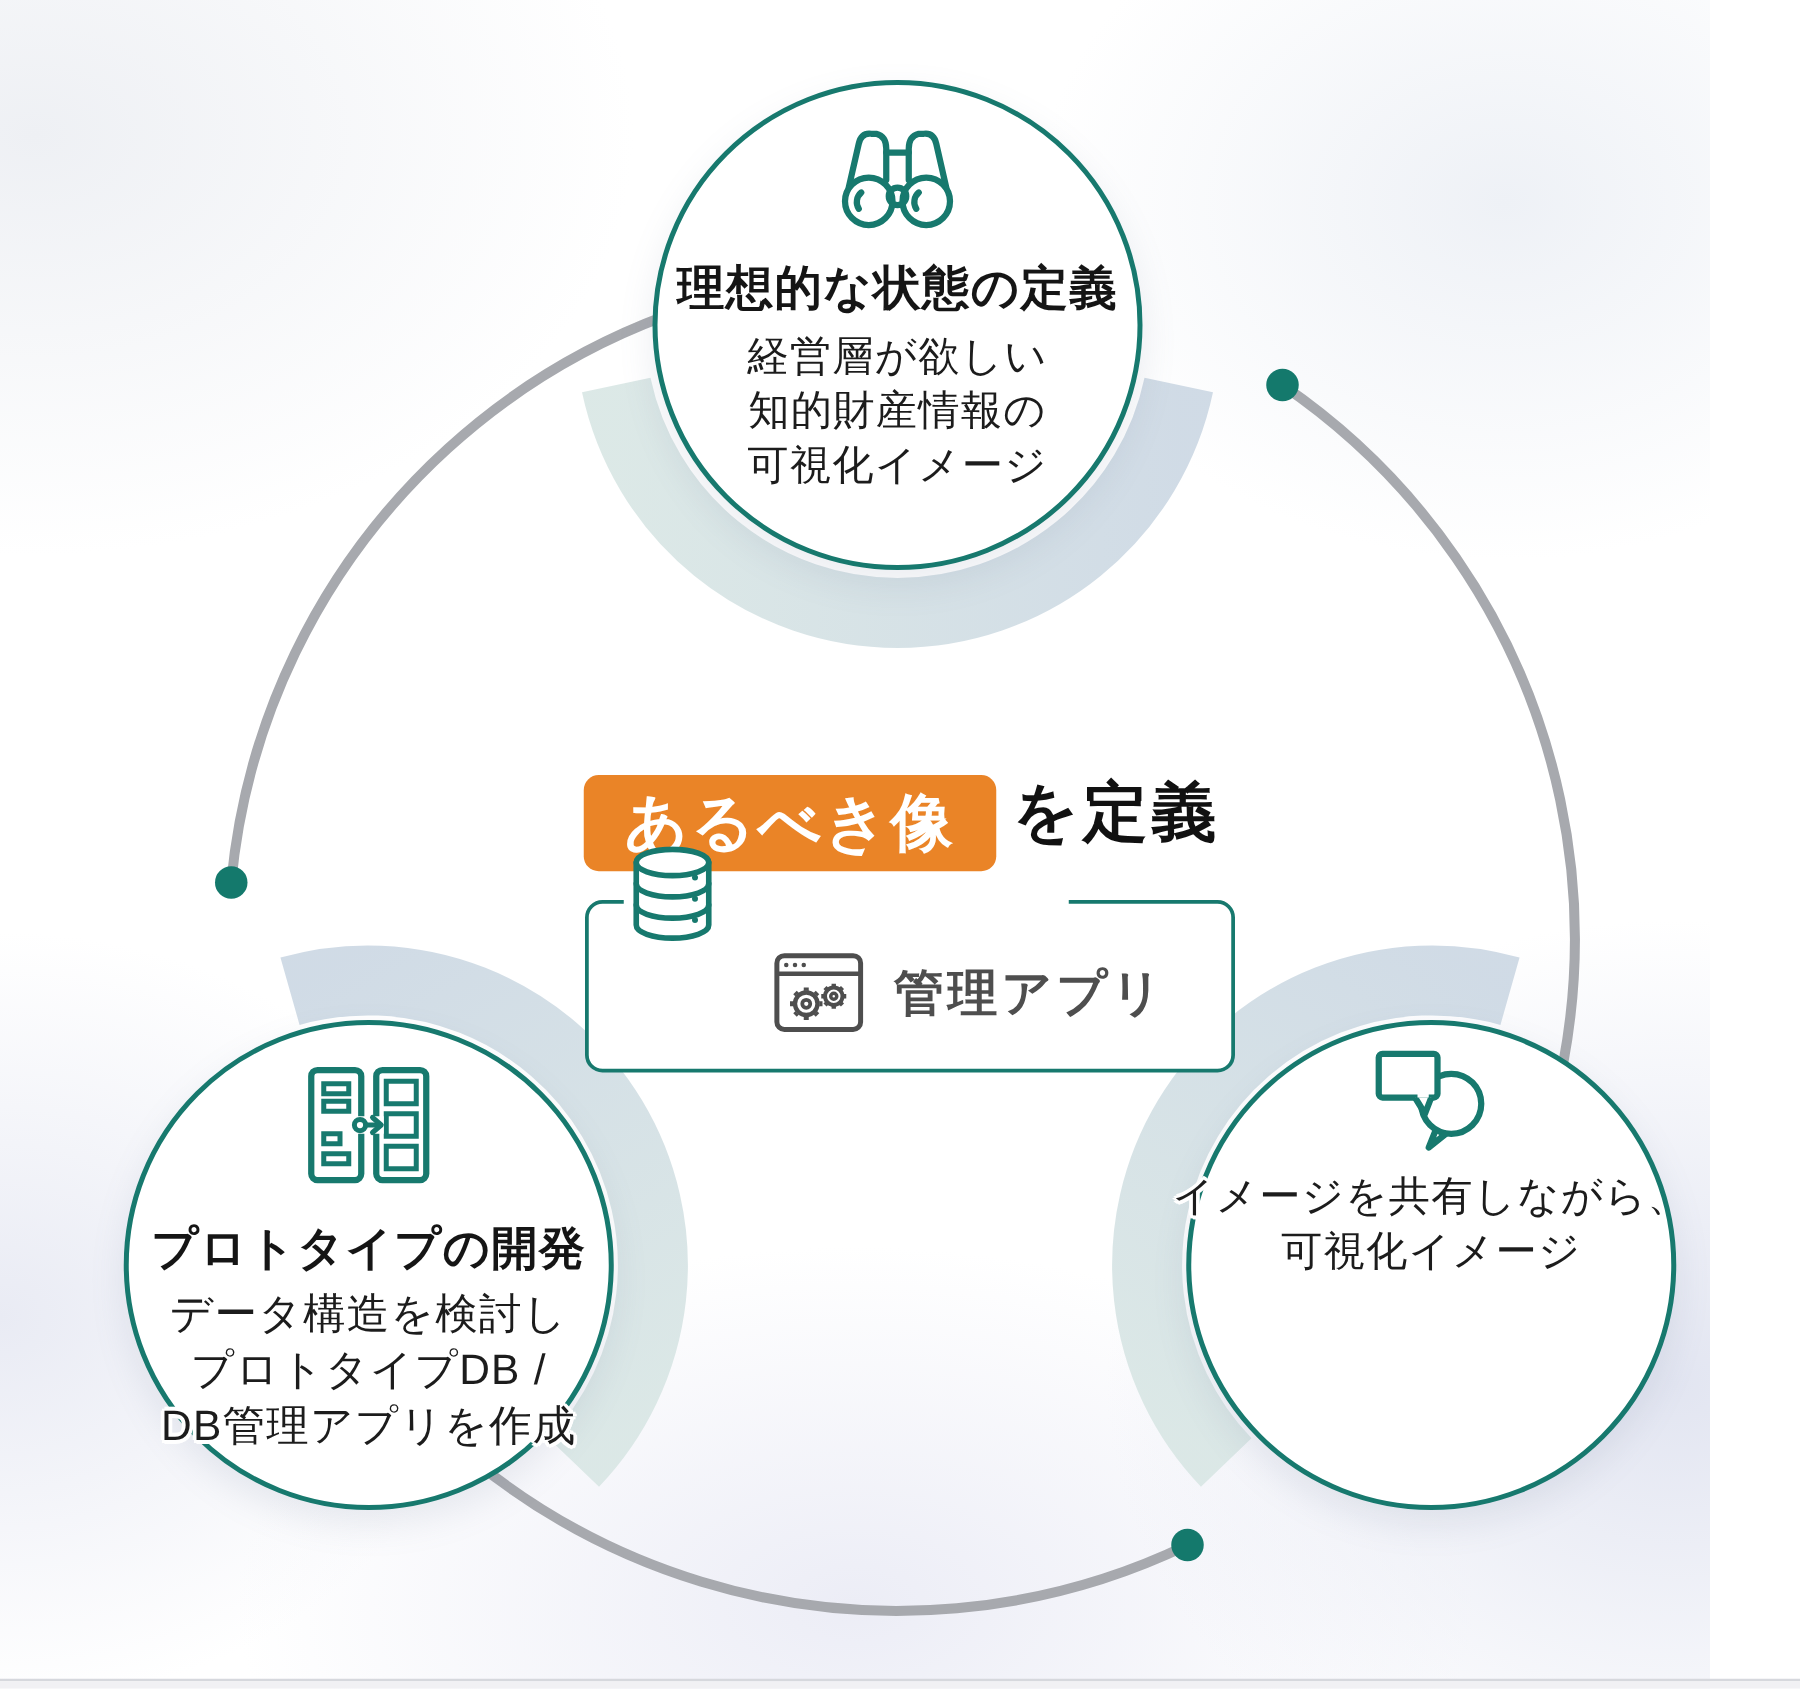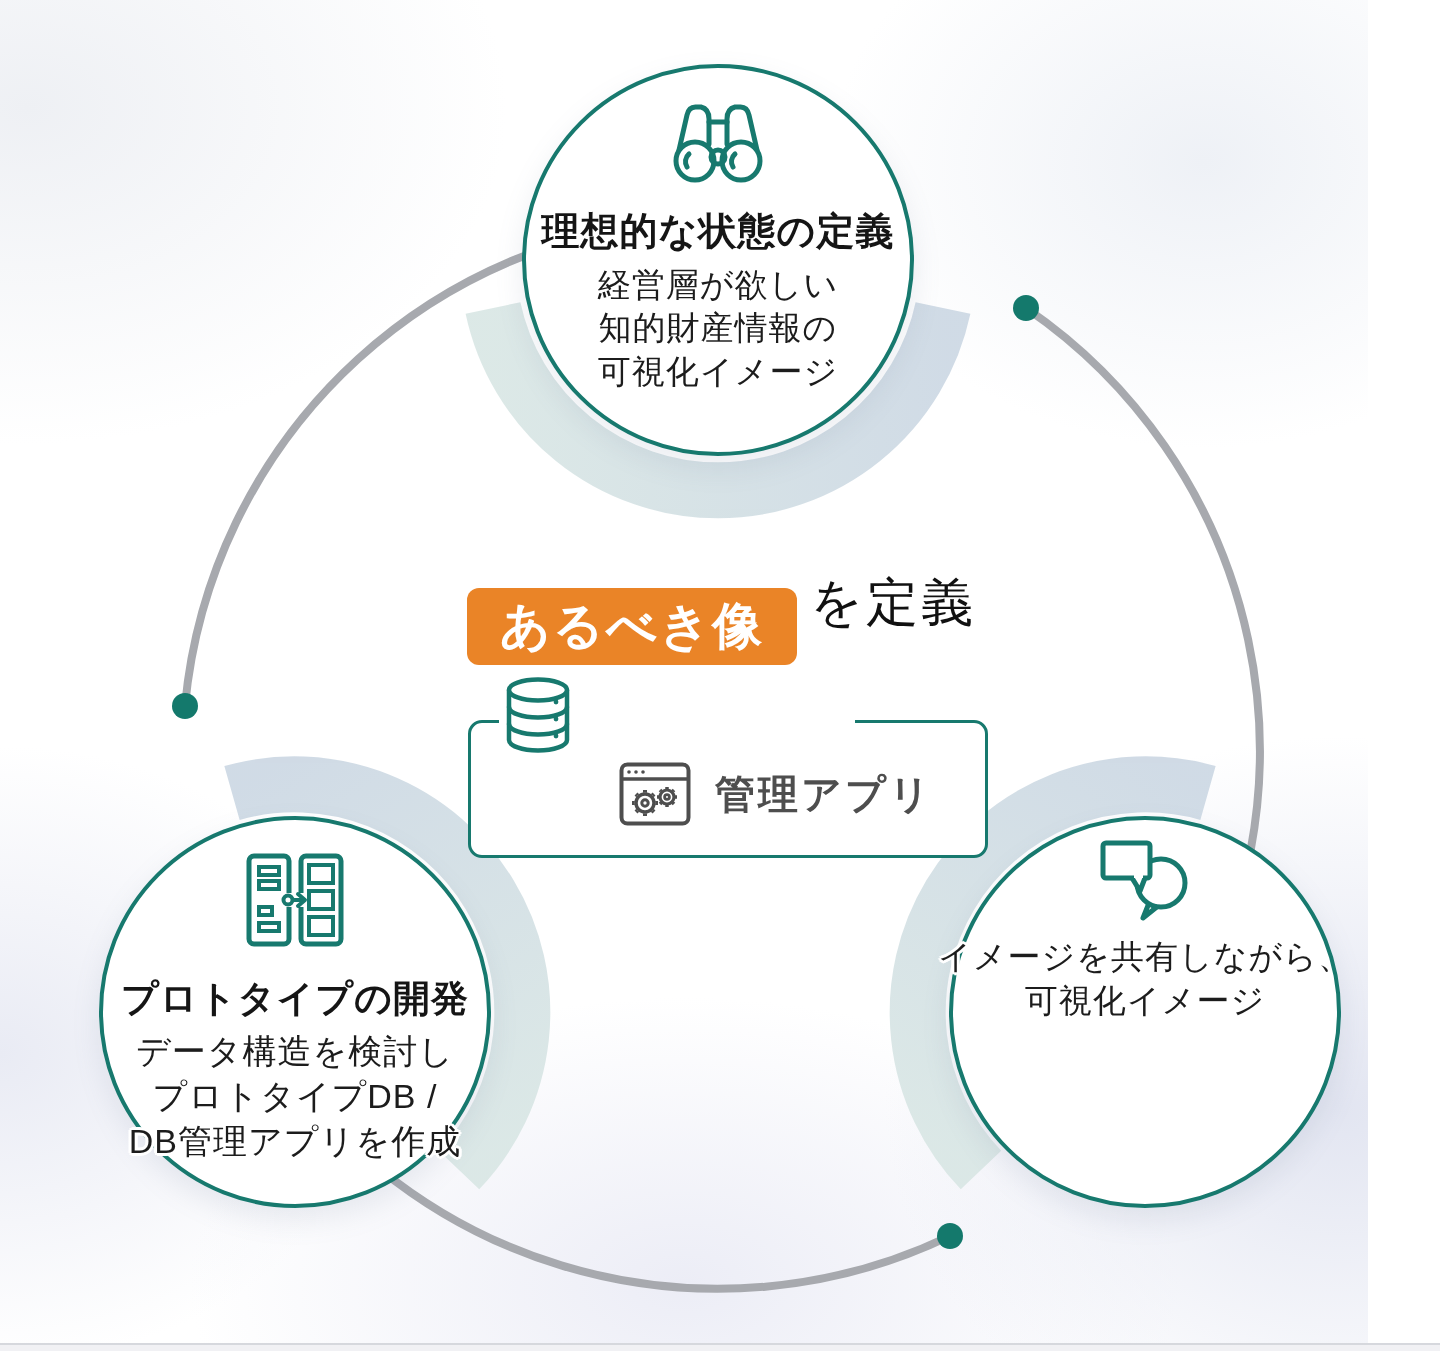"あるべき像" .headline-box { top: 588px -> 620px }
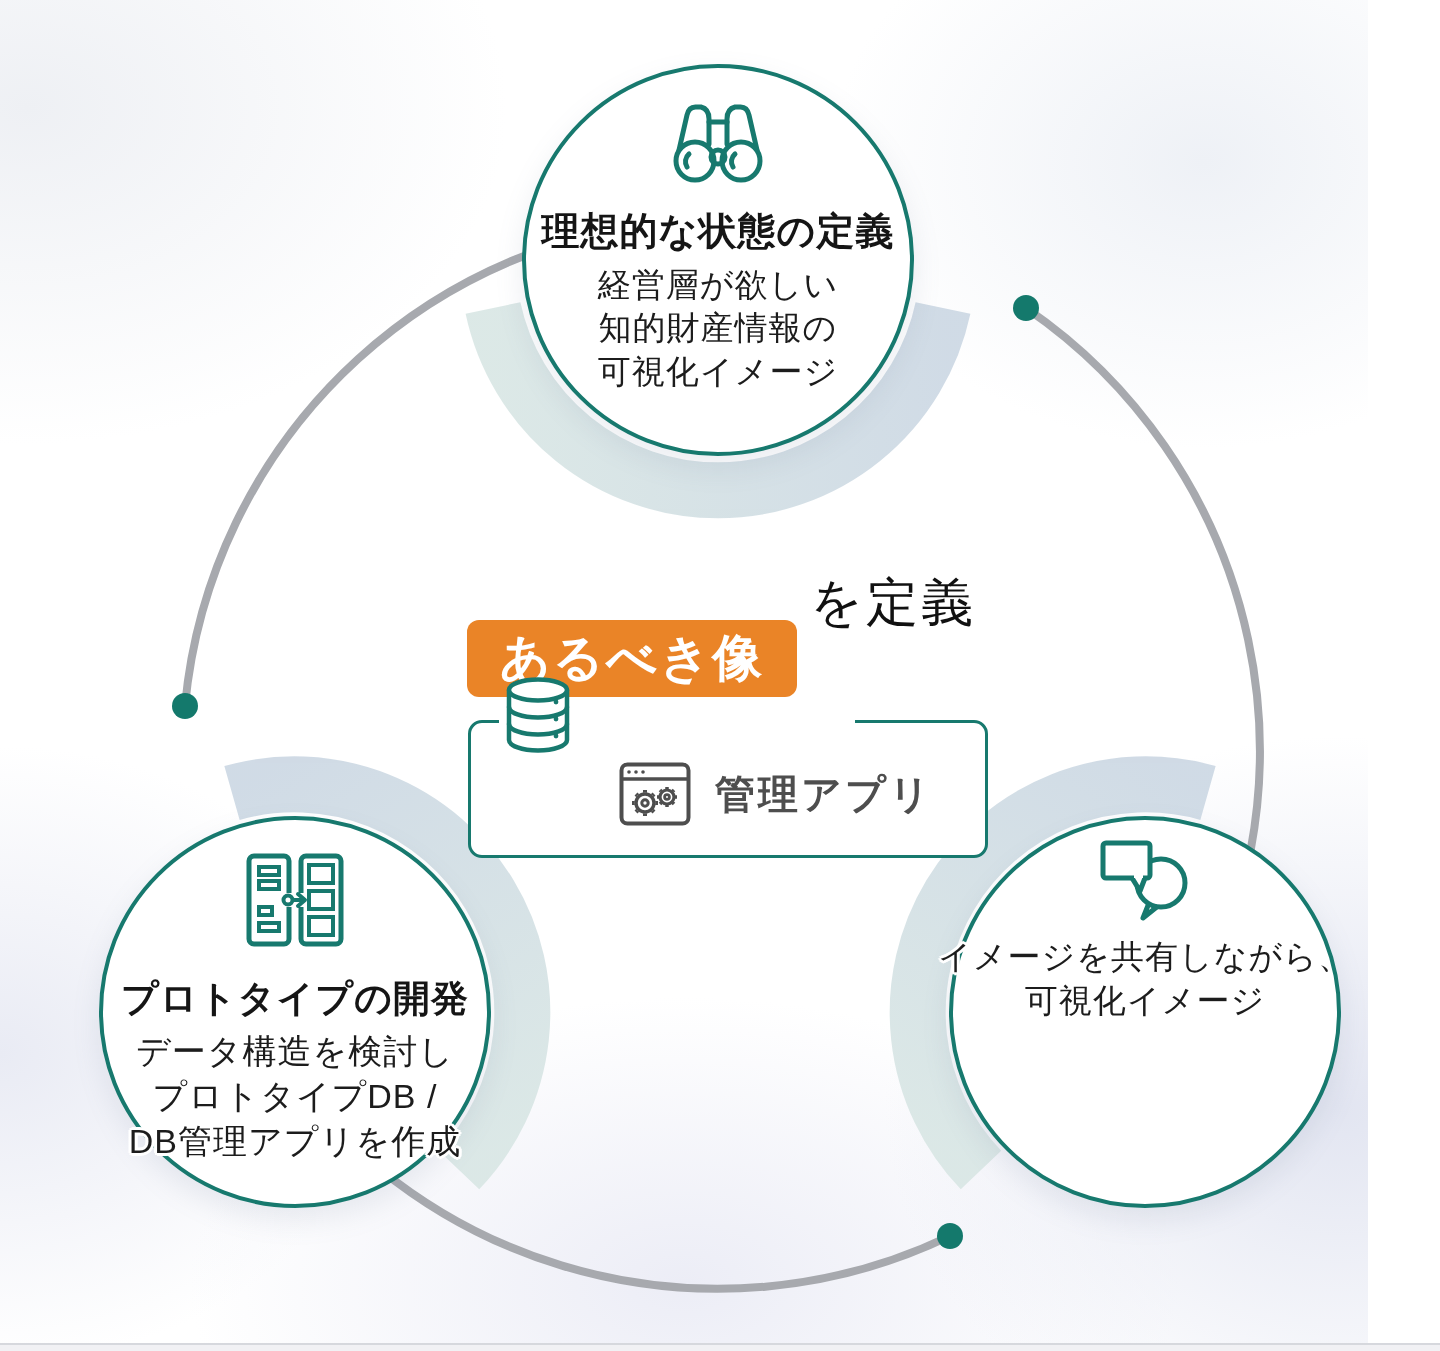"を定義" .headline-suffix { font-weight: 400 -> 700; top: 564px -> 612px }
